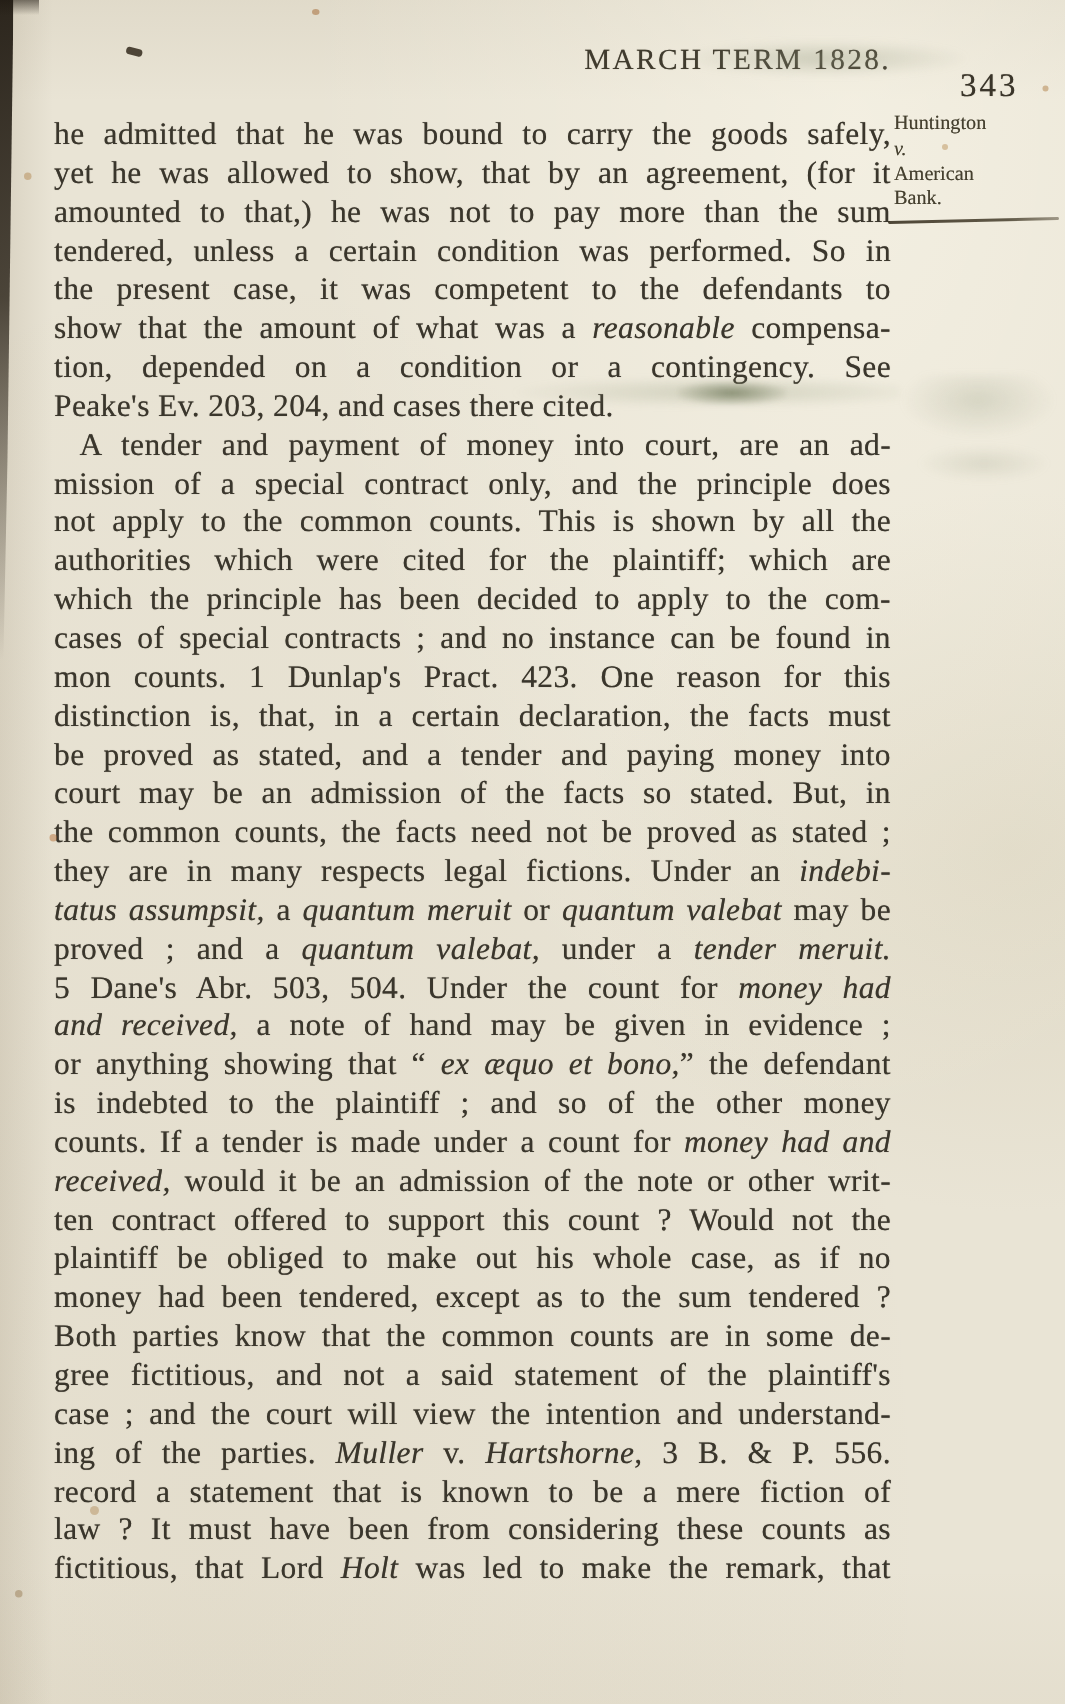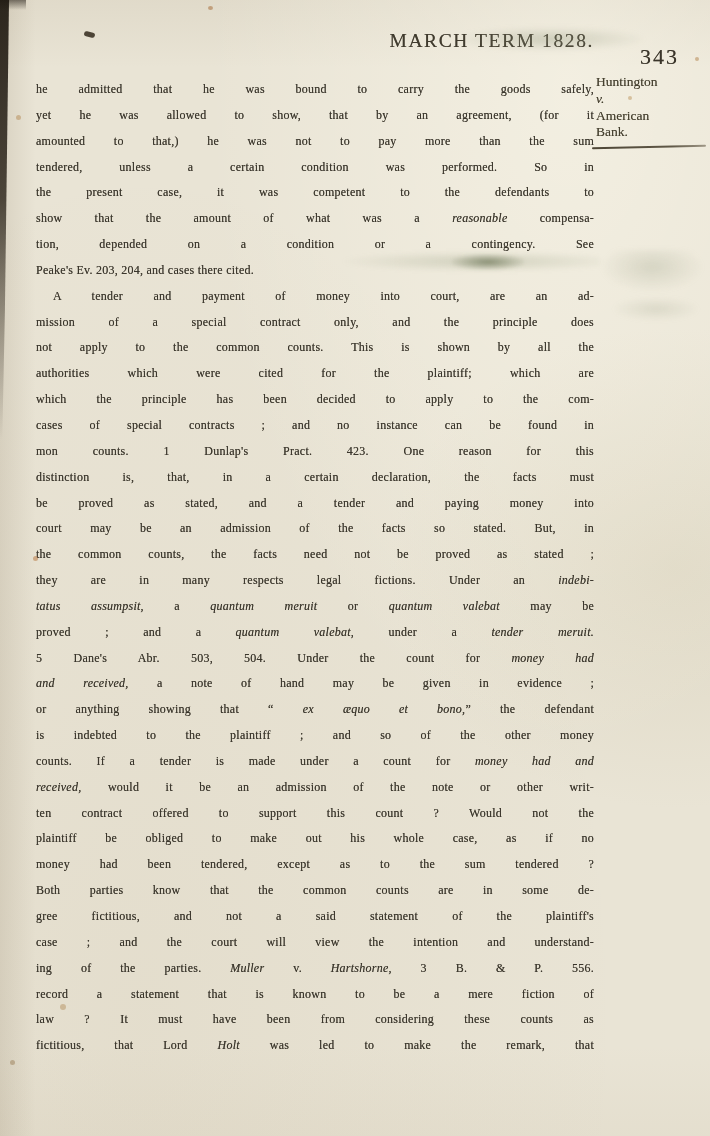"he admitted that he was" .body-col { font-size: 12px -> 21px }
